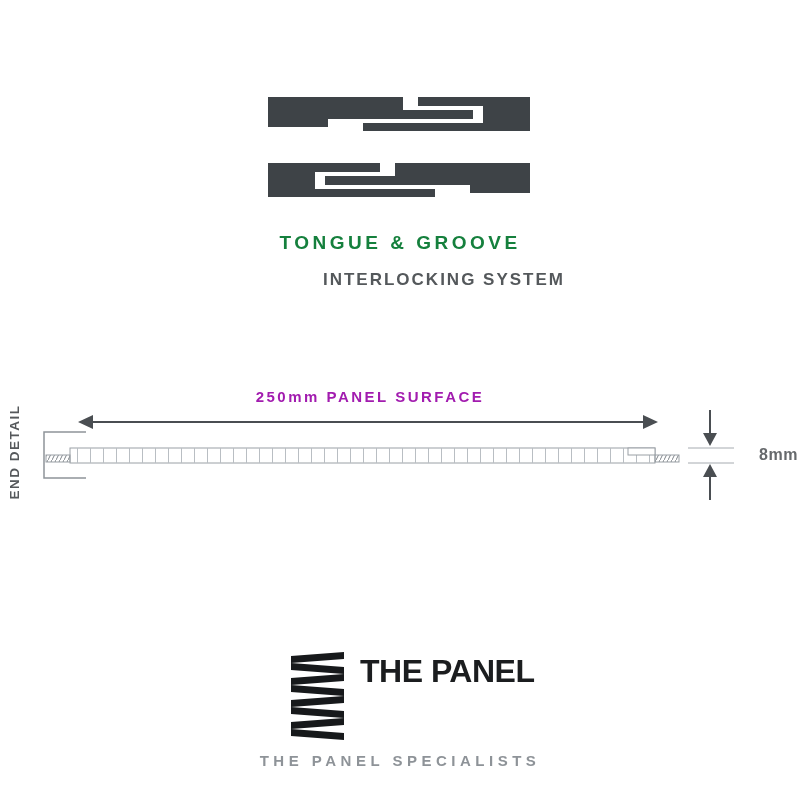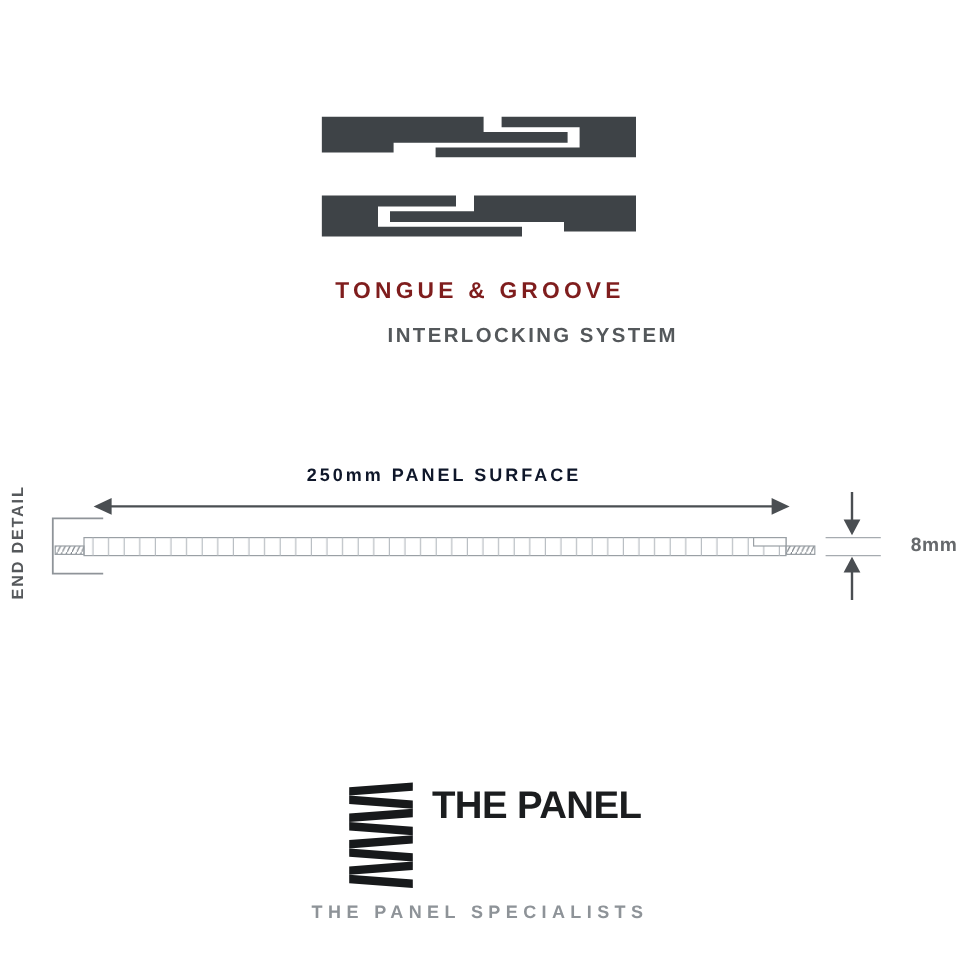"TONGUE & GROOVE" .diagram-title { color: #7f1d1d -> #15803d }
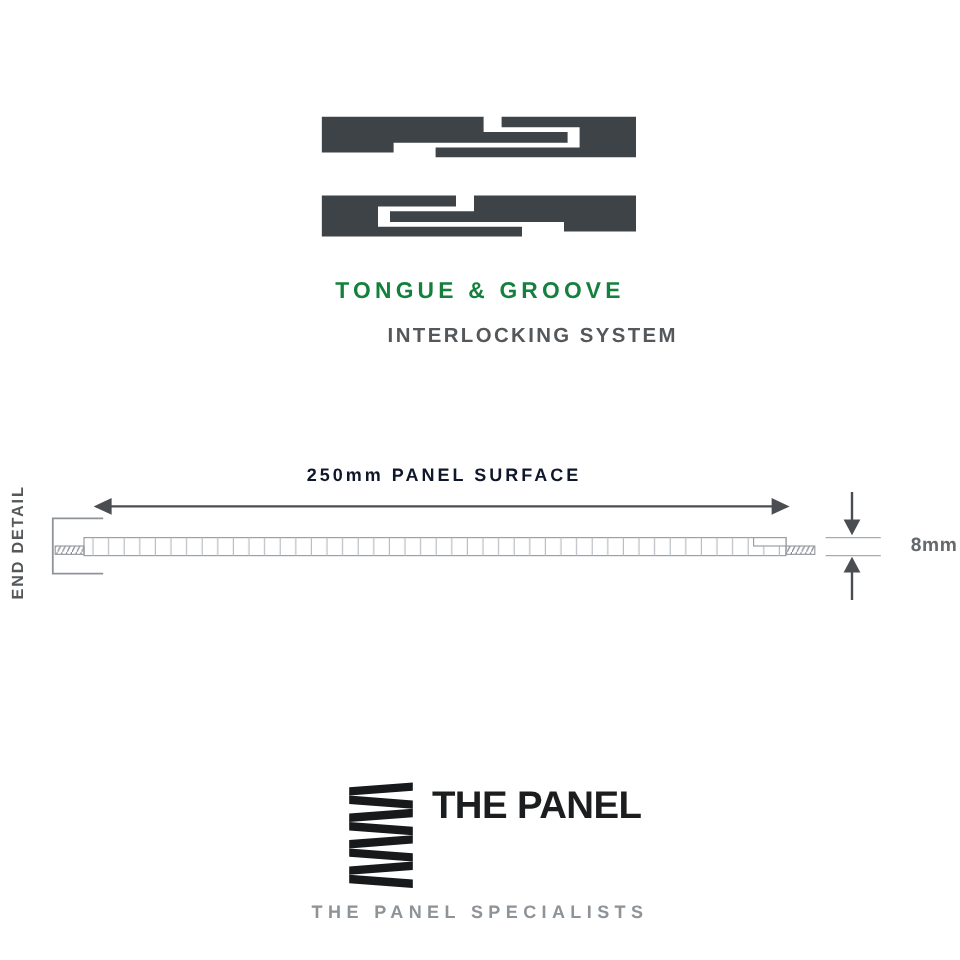"250mm PANEL SURFACE" .surface-label { color: #0f172a -> #a21caf }
